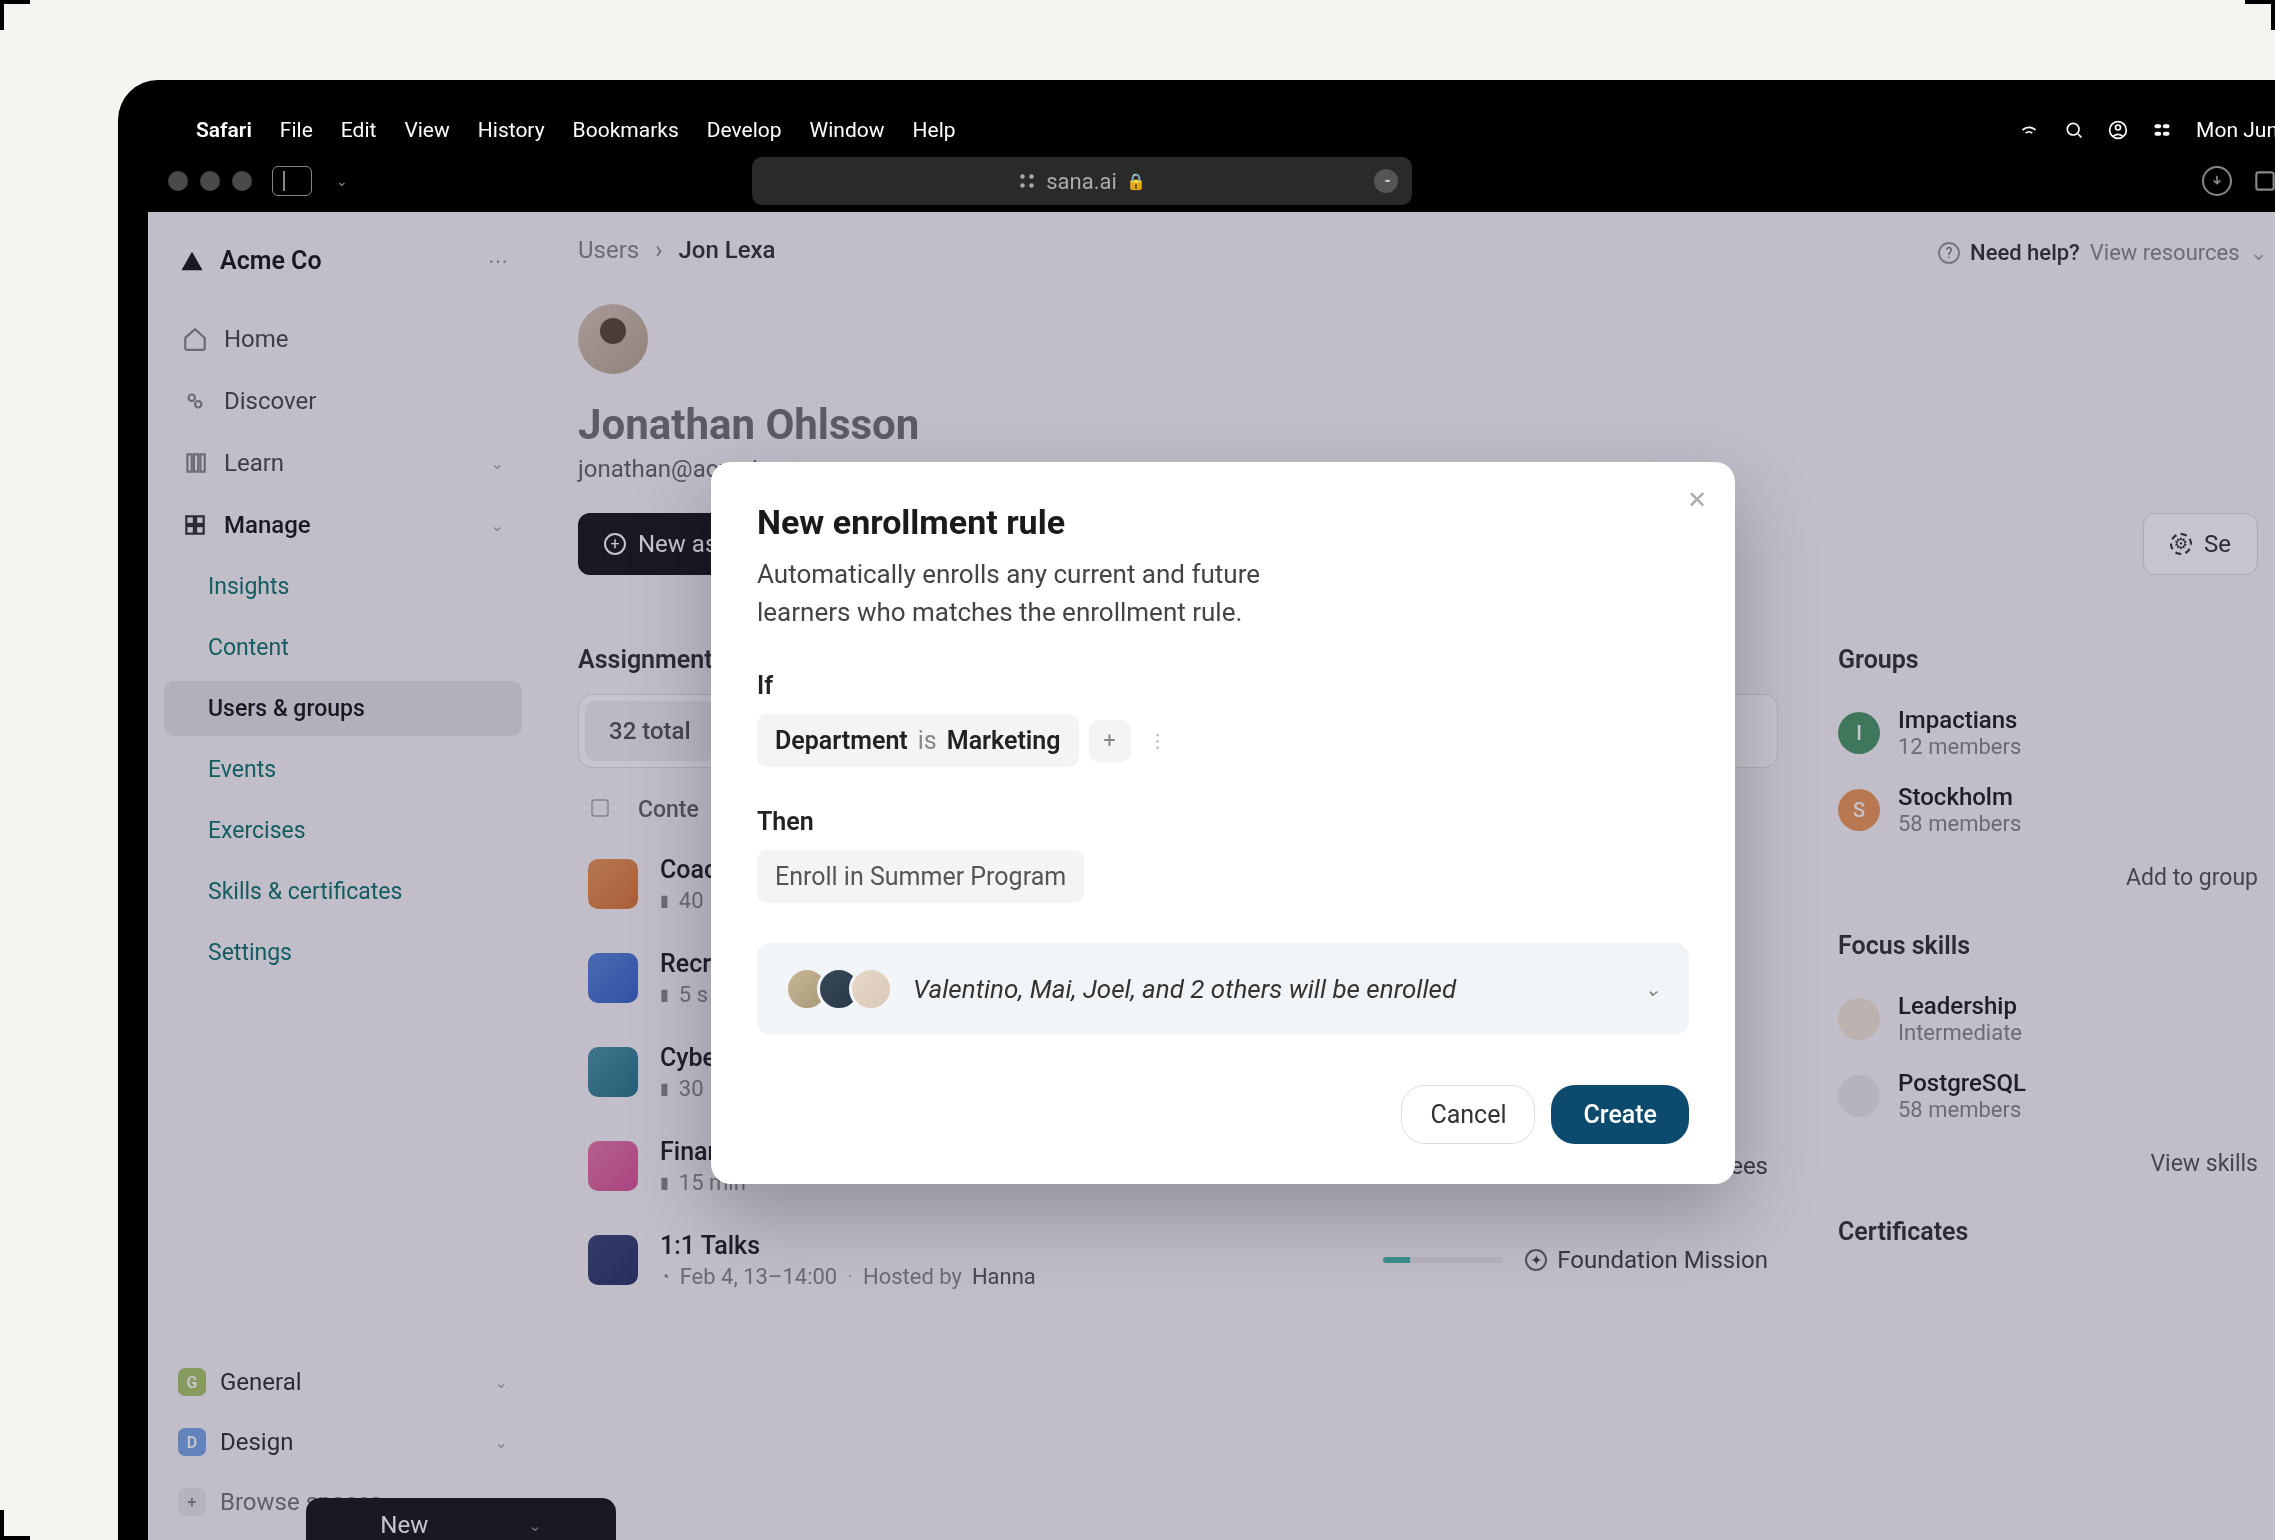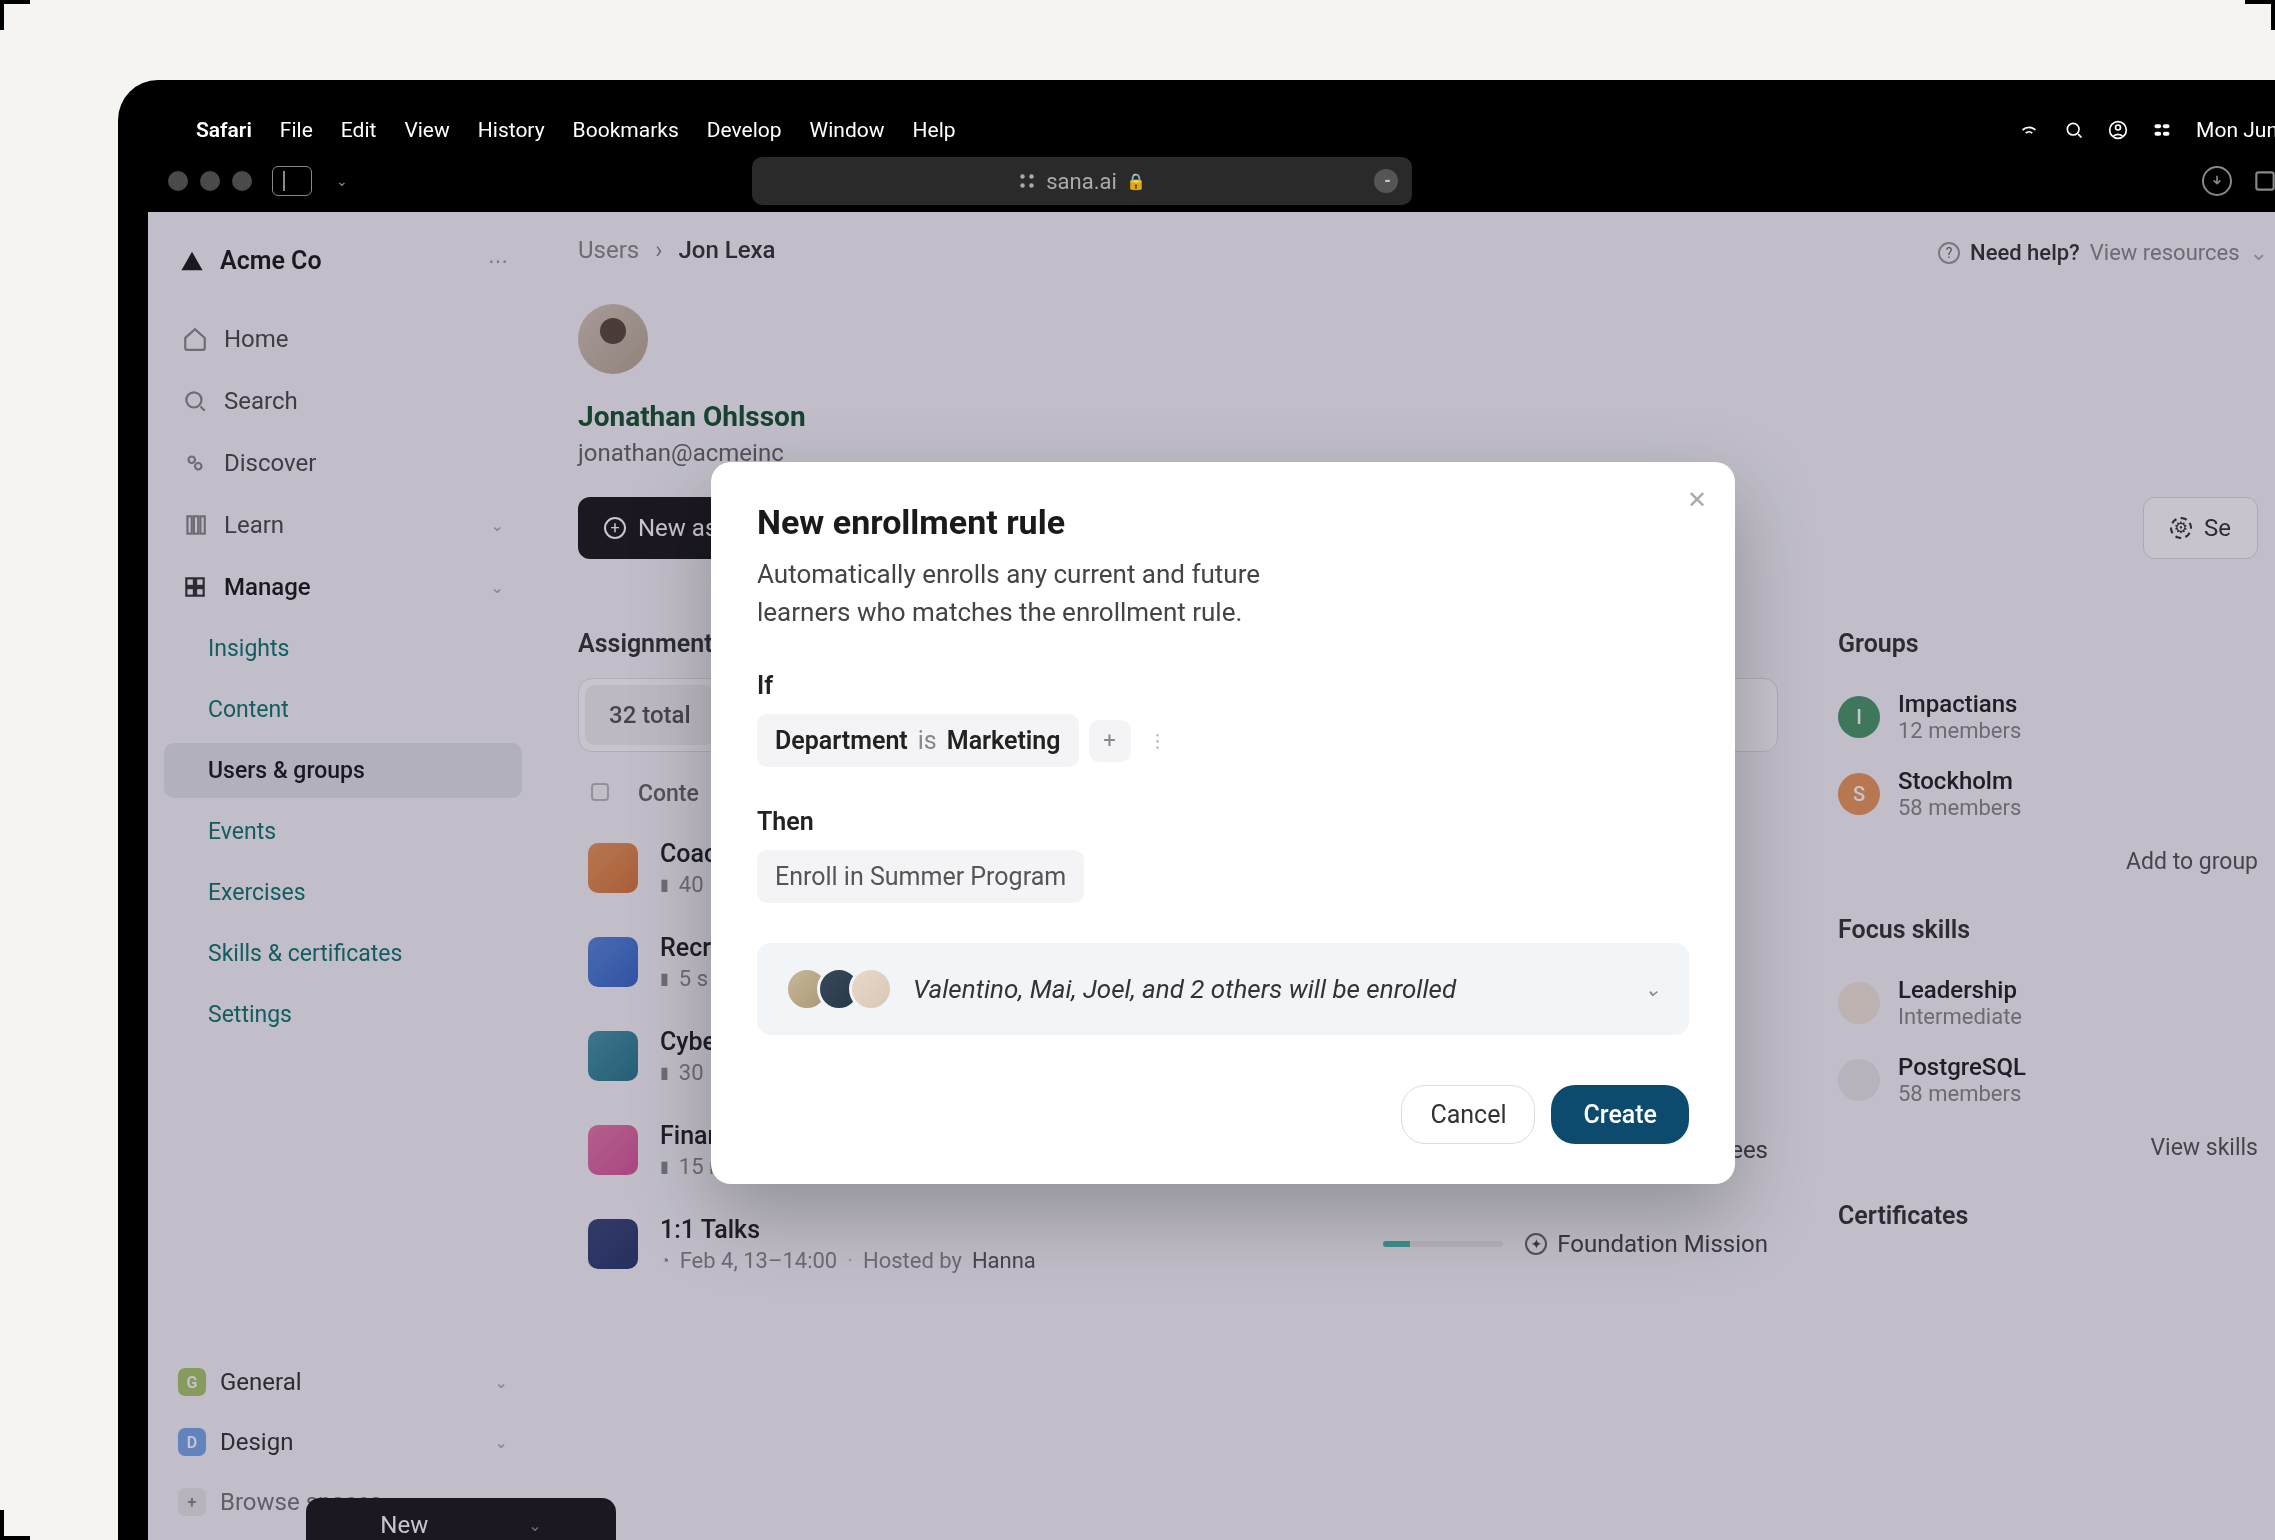"Search" div.nav-item { html: <div> <svg> <circle></circle> <path></path> </svg> <span>Search</span> </div> -> none }
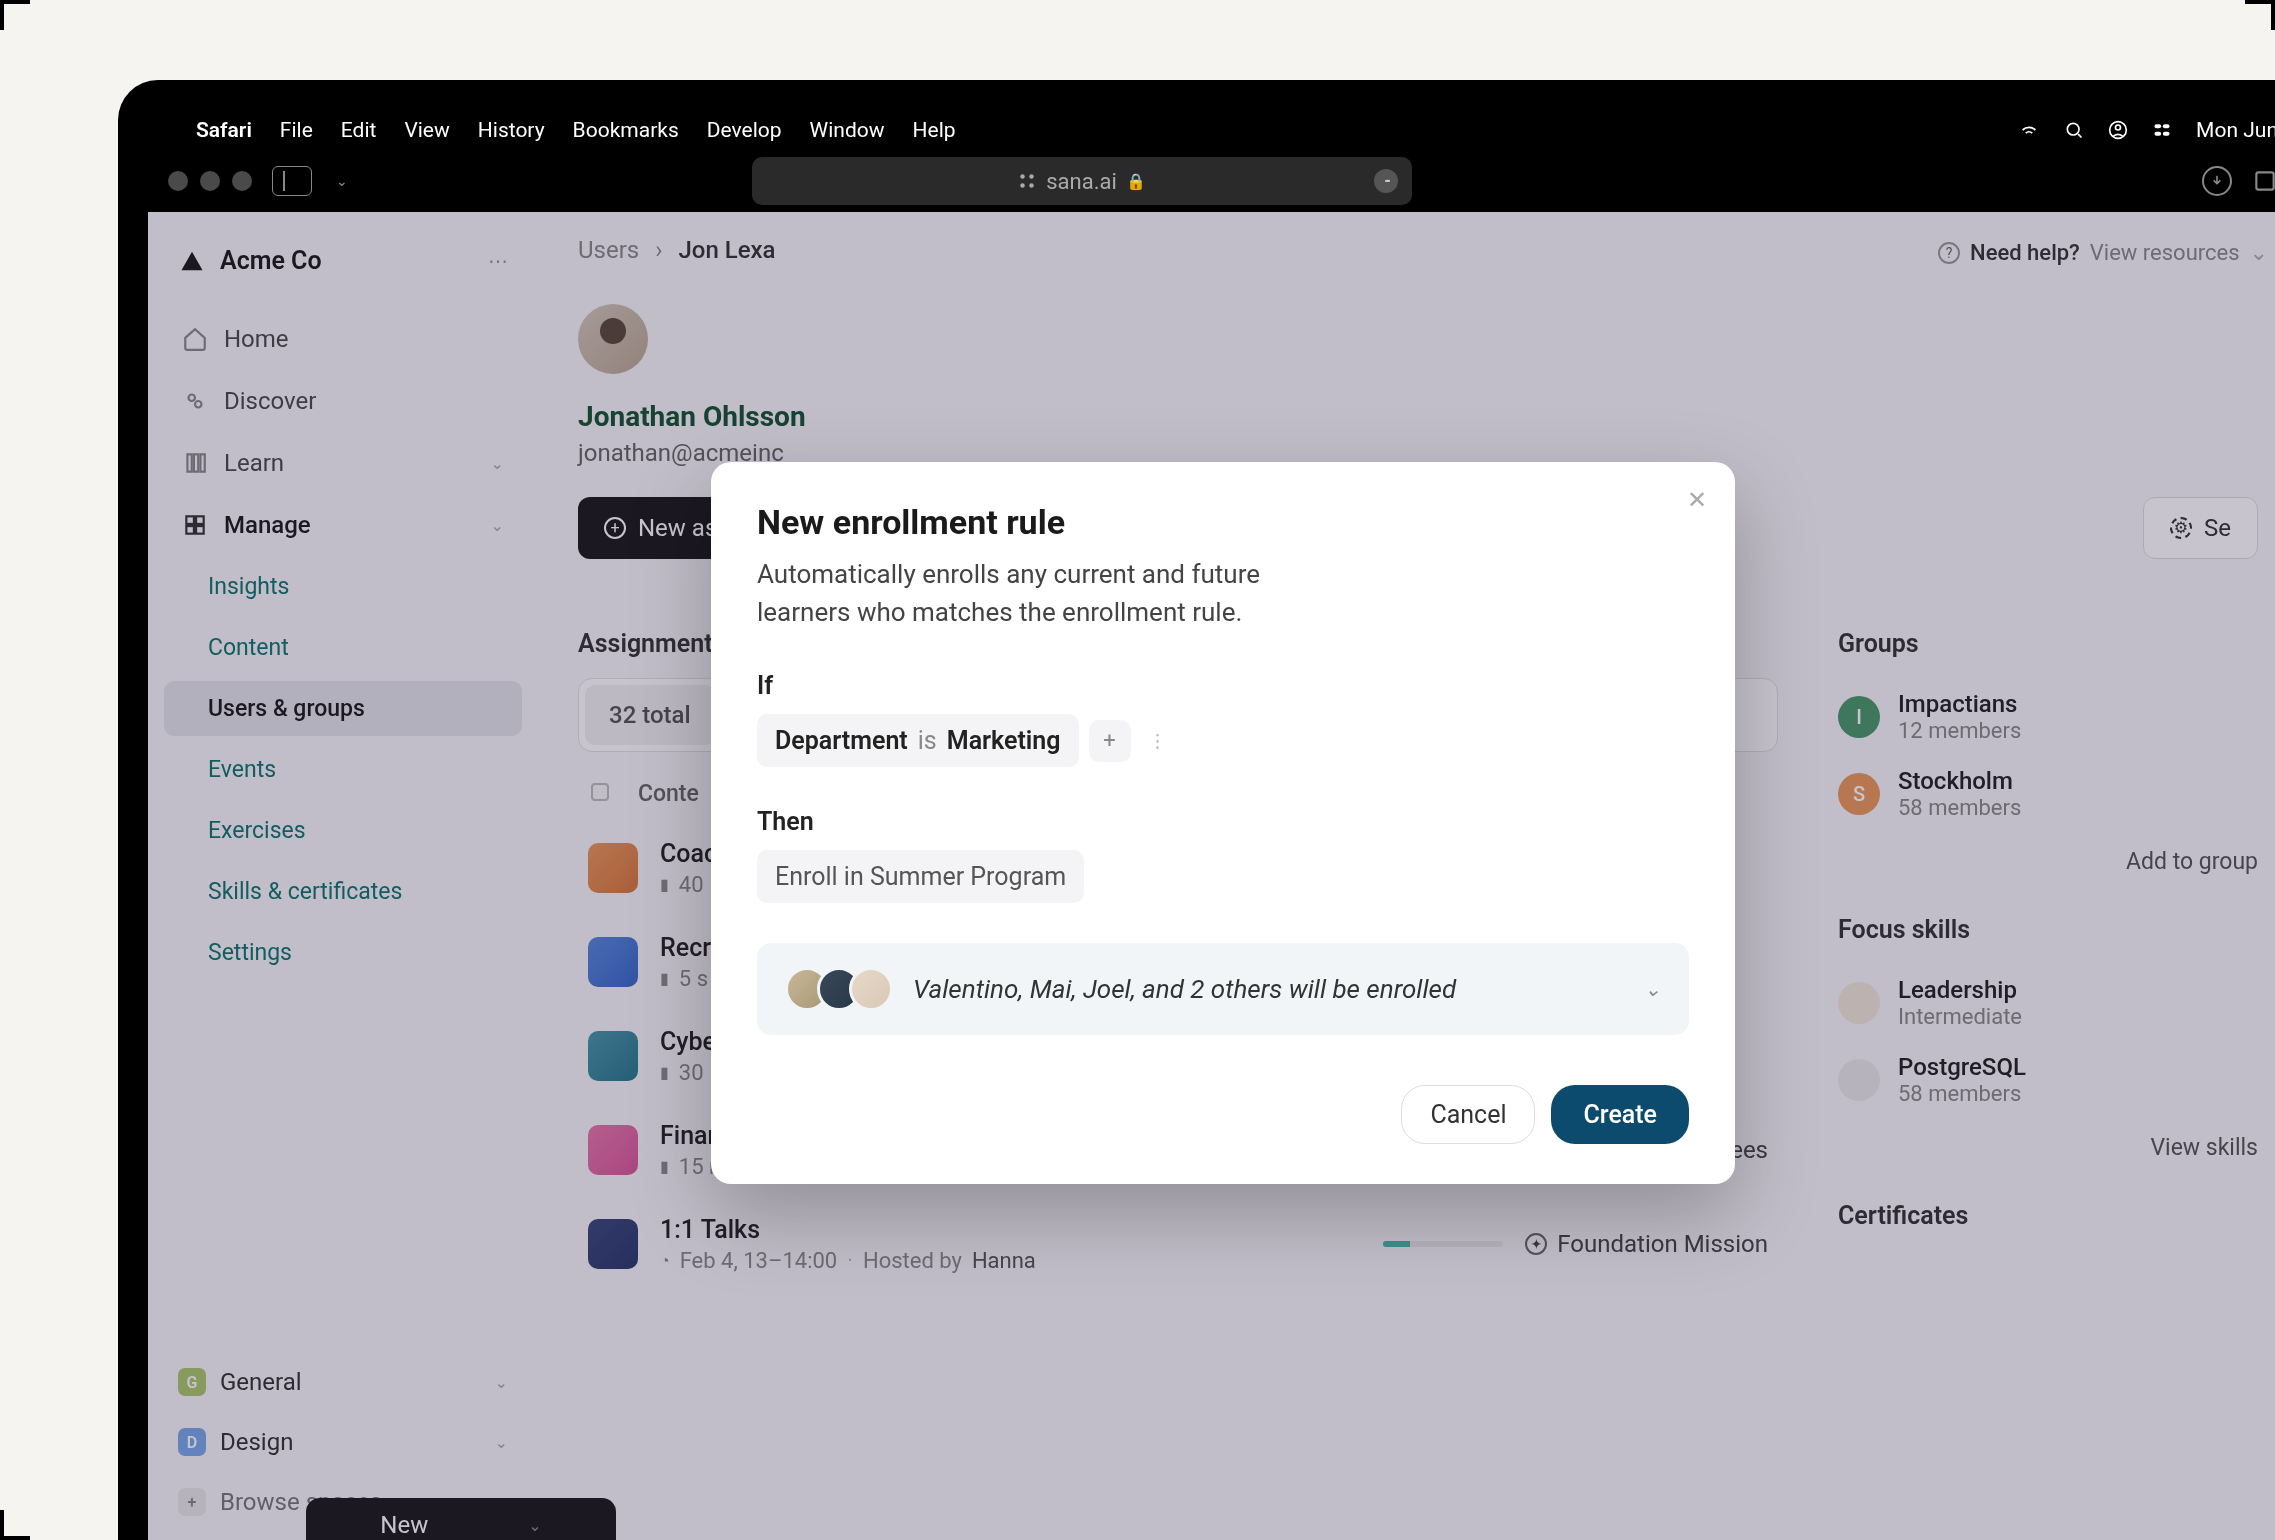"Jonathan Ohlsson" .user-name { color: #14532d -> #737373; font-size: 28px -> 42px }
